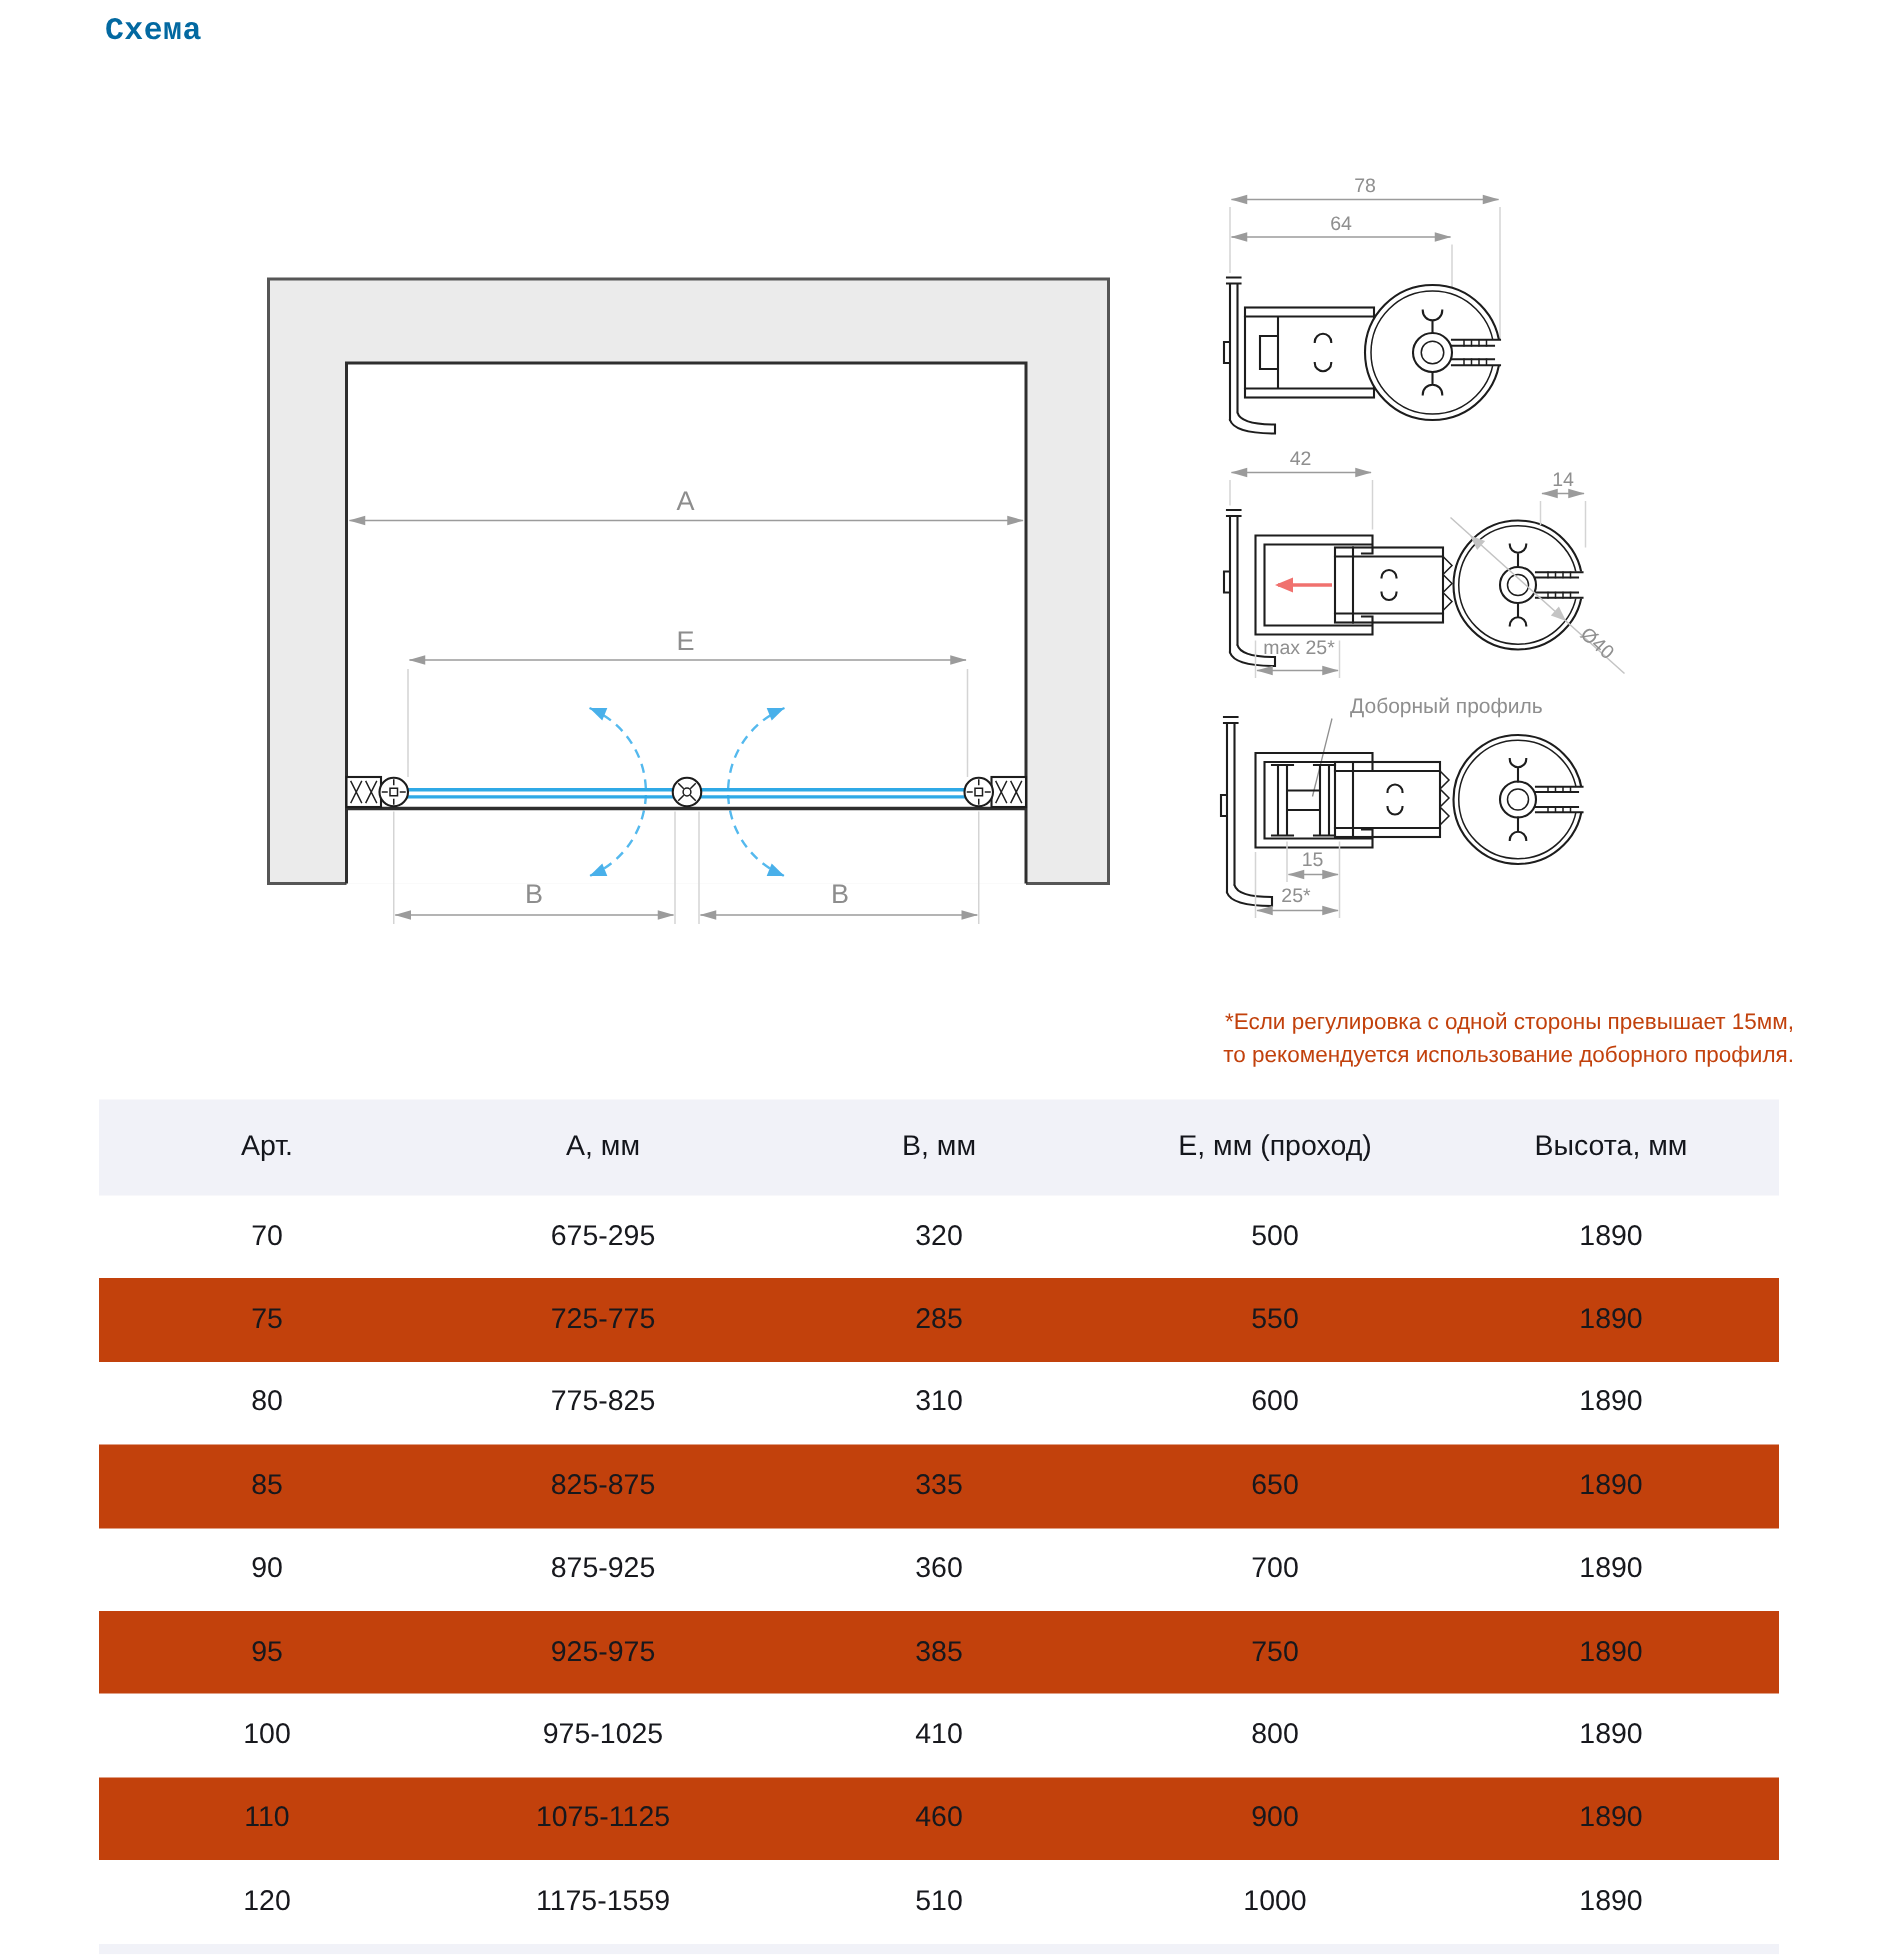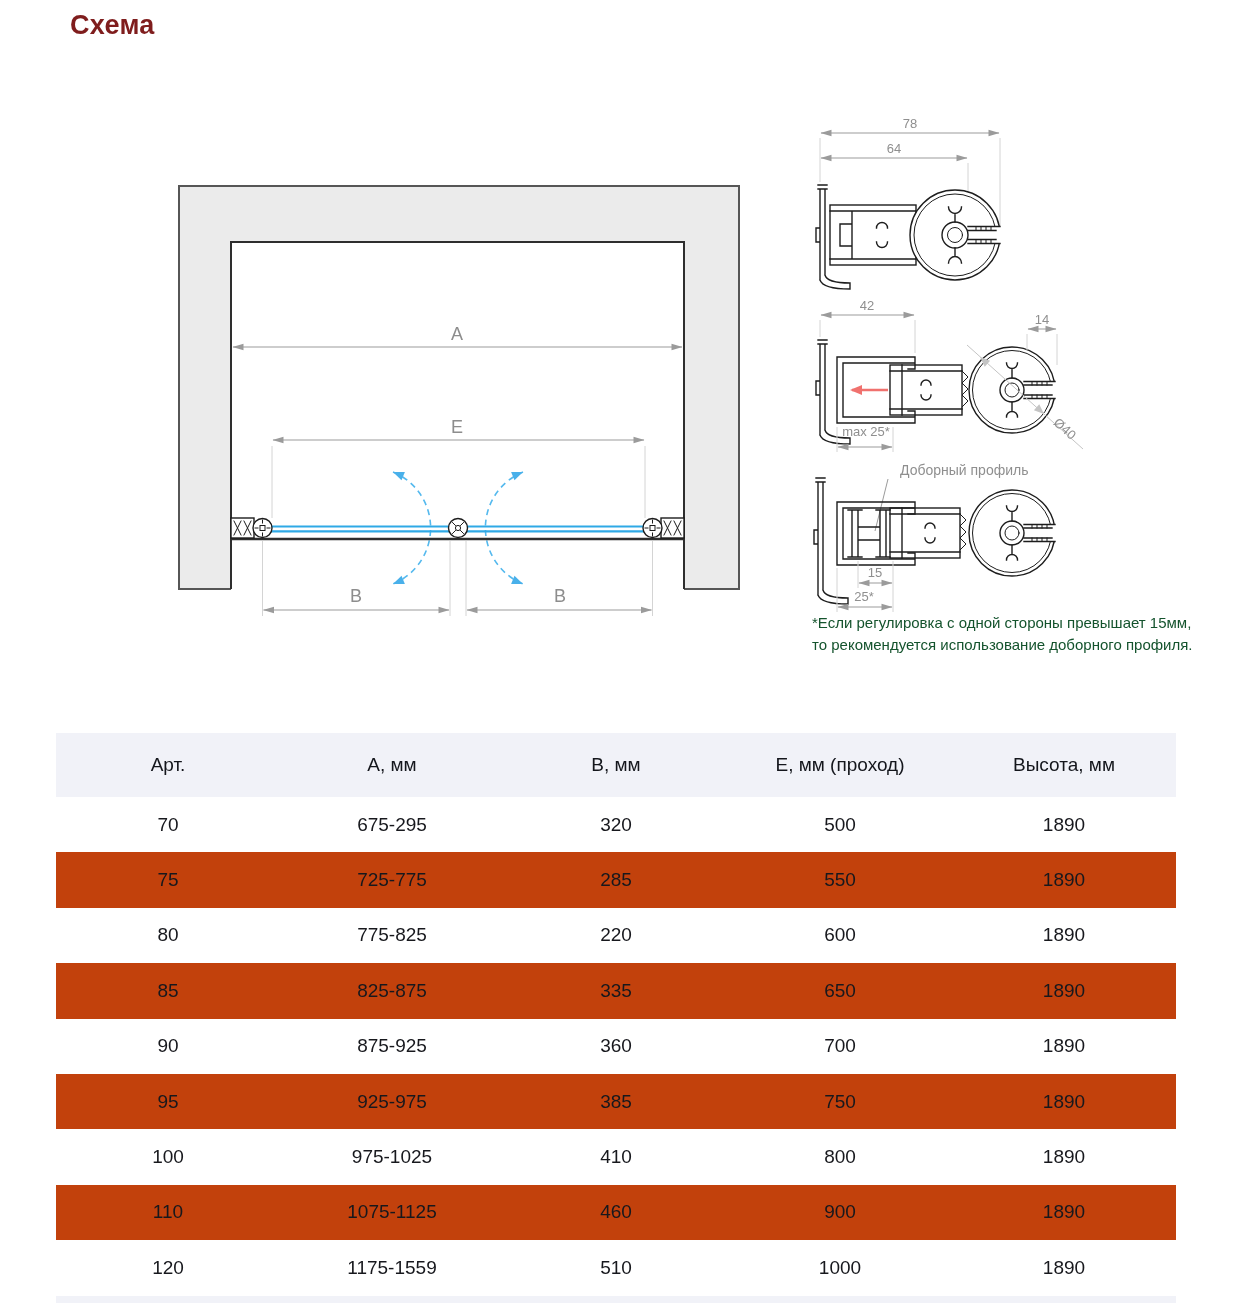"Схема" .title { color: #7f1d1d -> #0369a1; font-family: none -> Liberation Mono, monospace; font-size: 27px -> 21px }
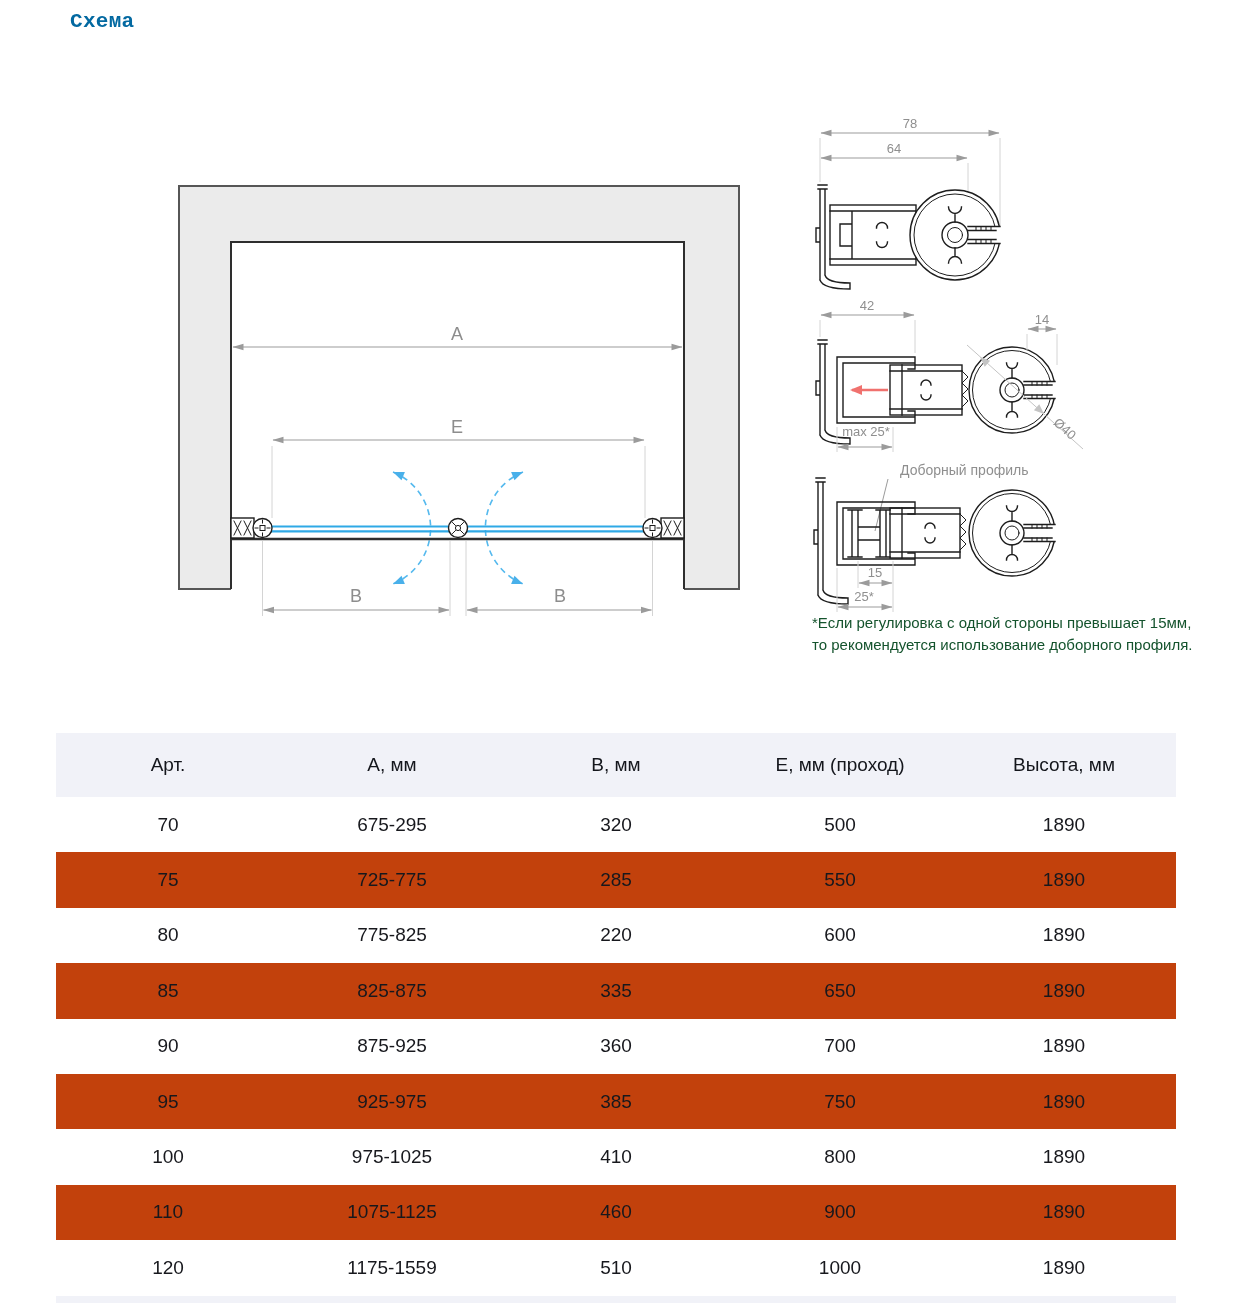"*Если регулировка с одной стороны" .footnote { color: #14532d -> #c2410c; text-align: none -> right; top: 612px -> 671px }
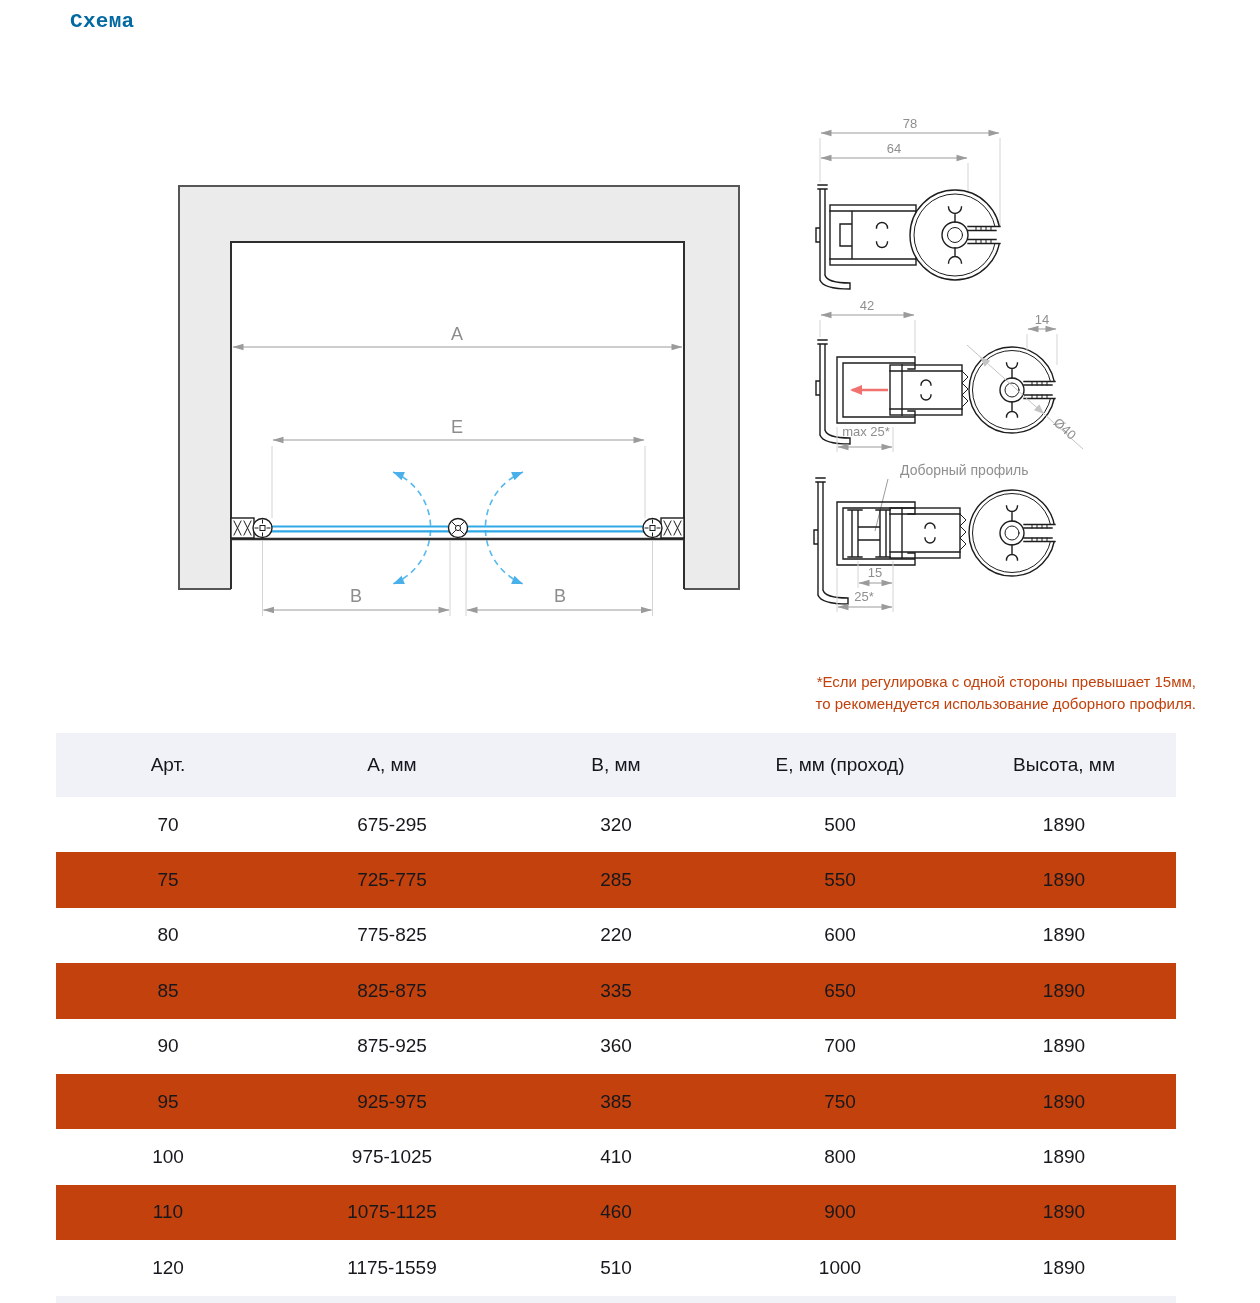"Арт." .spec-table { left: 56px -> 66px }
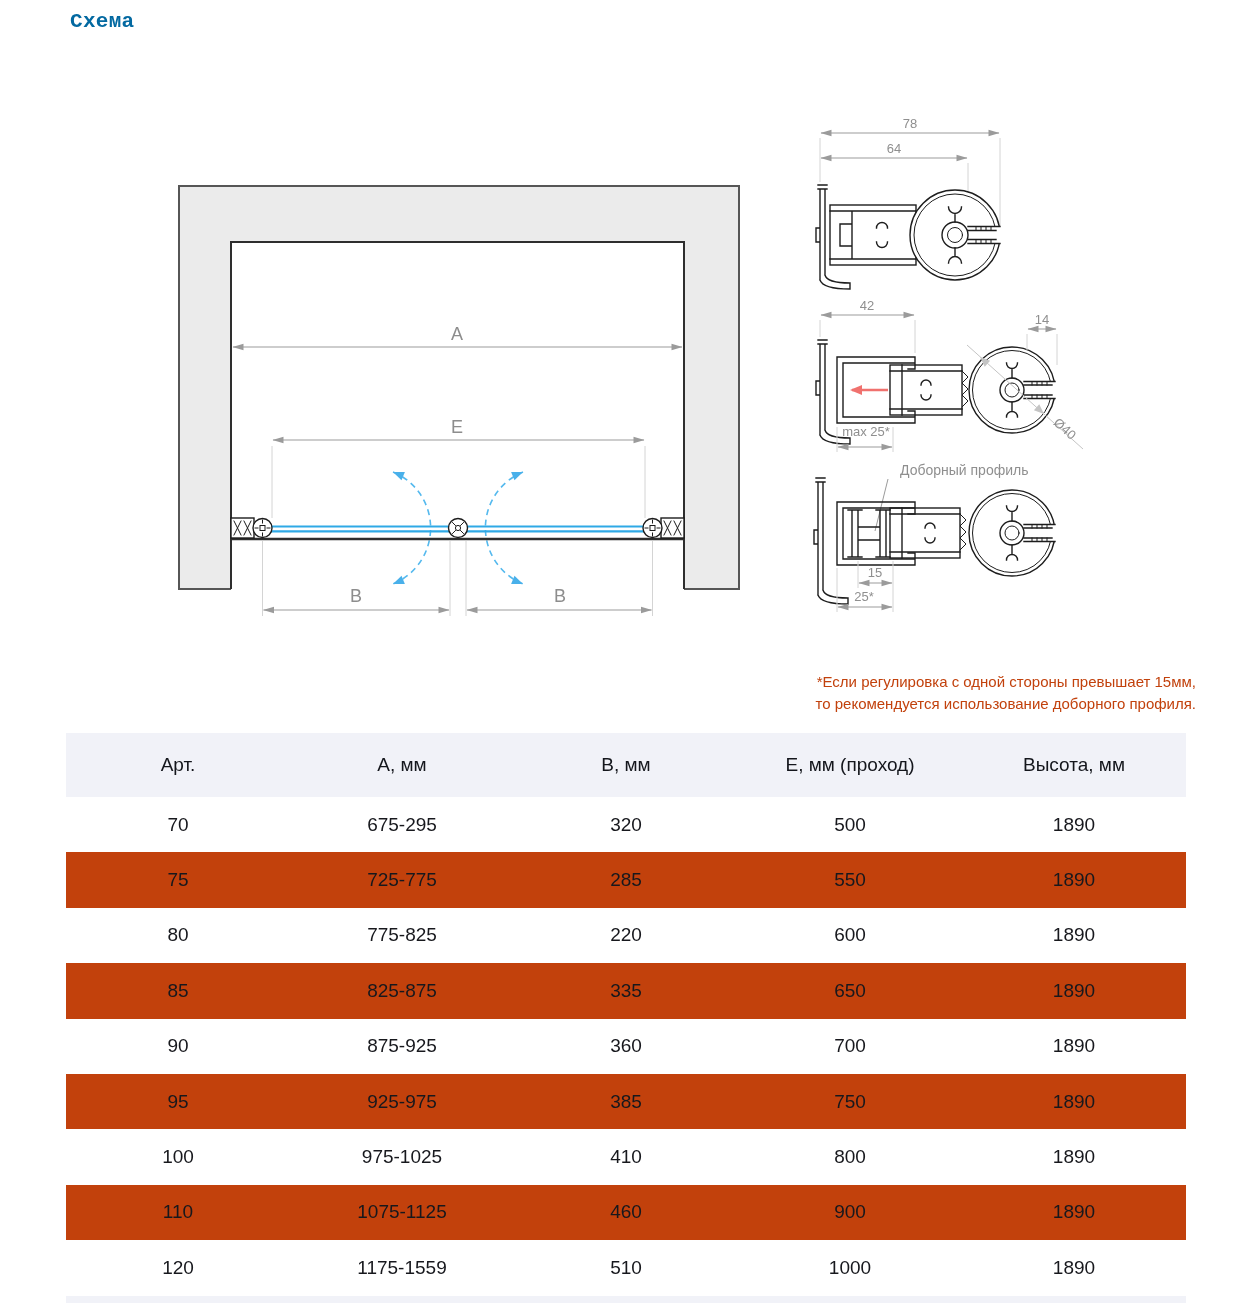"220" div.td { text: 220 -> 310 }
